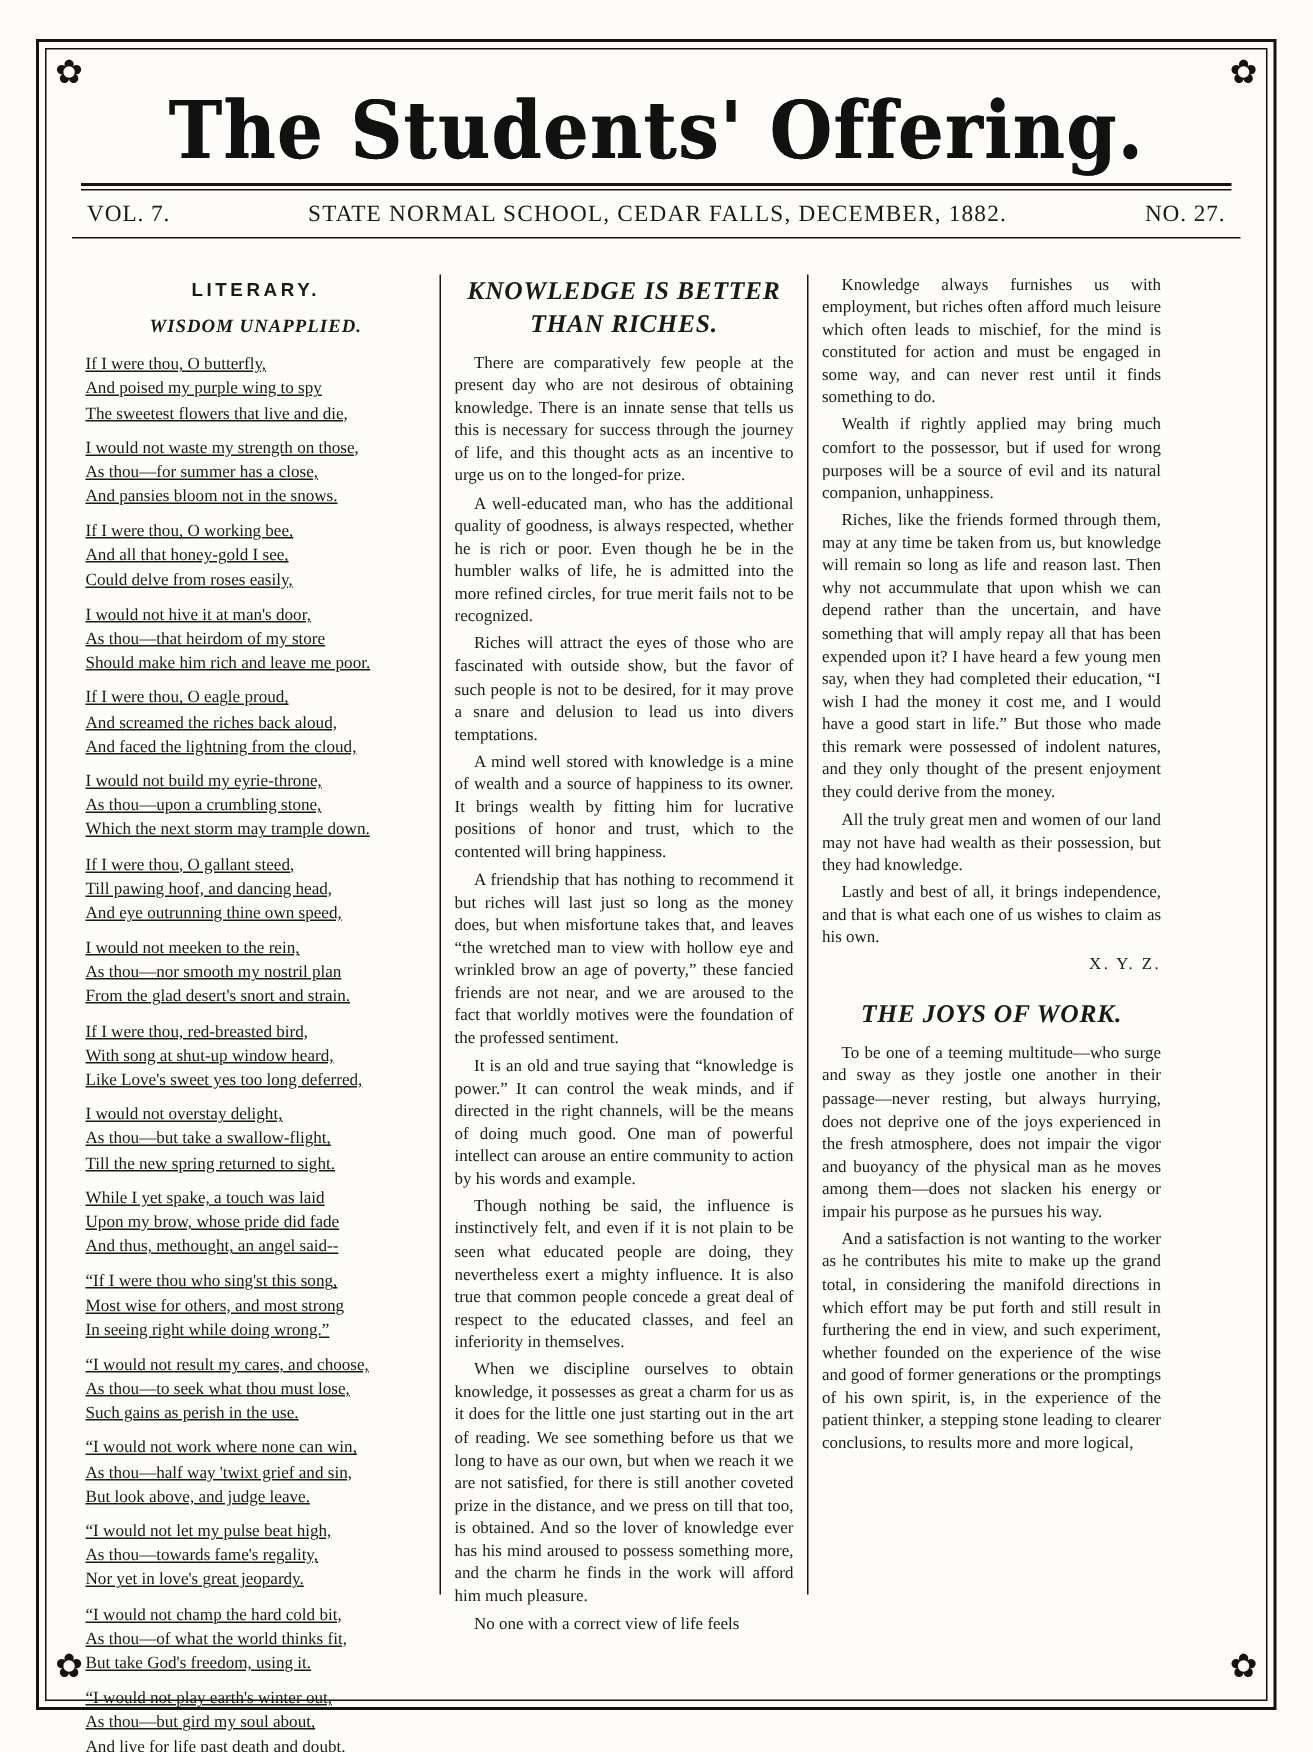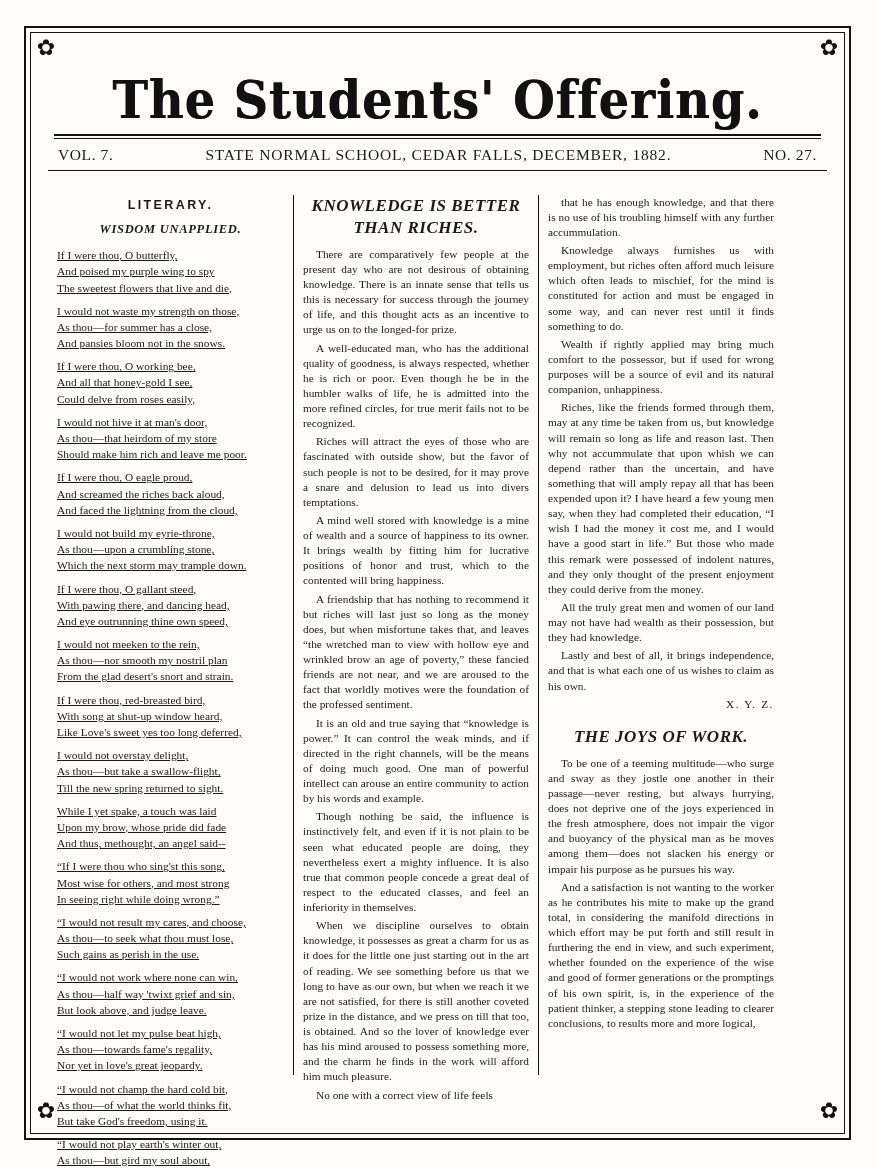"The Students' Offering." .content { top: 54px -> 42px }
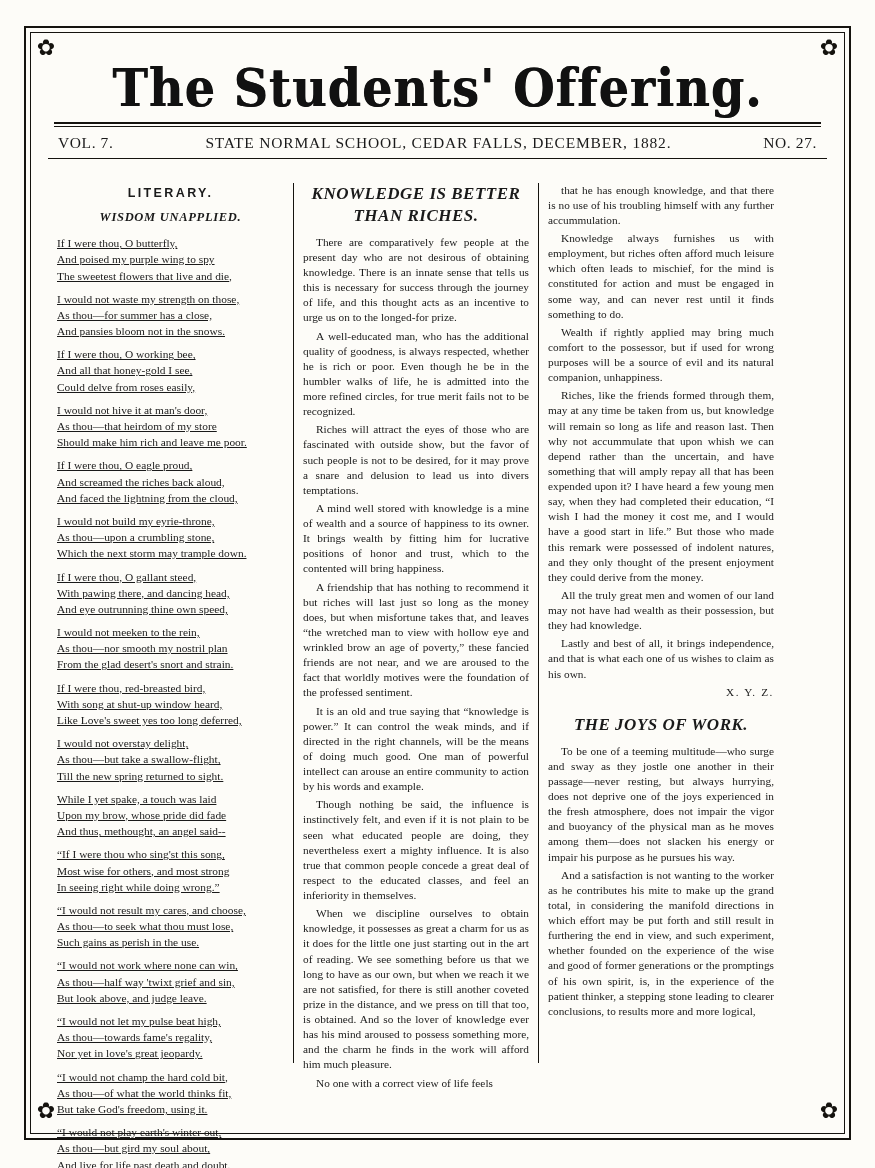"that he has enough knowledge," p.para { html: <p>that he has enough knowledge, and that there is no use of his troubling himself with any further accummulation.</p> -> none }
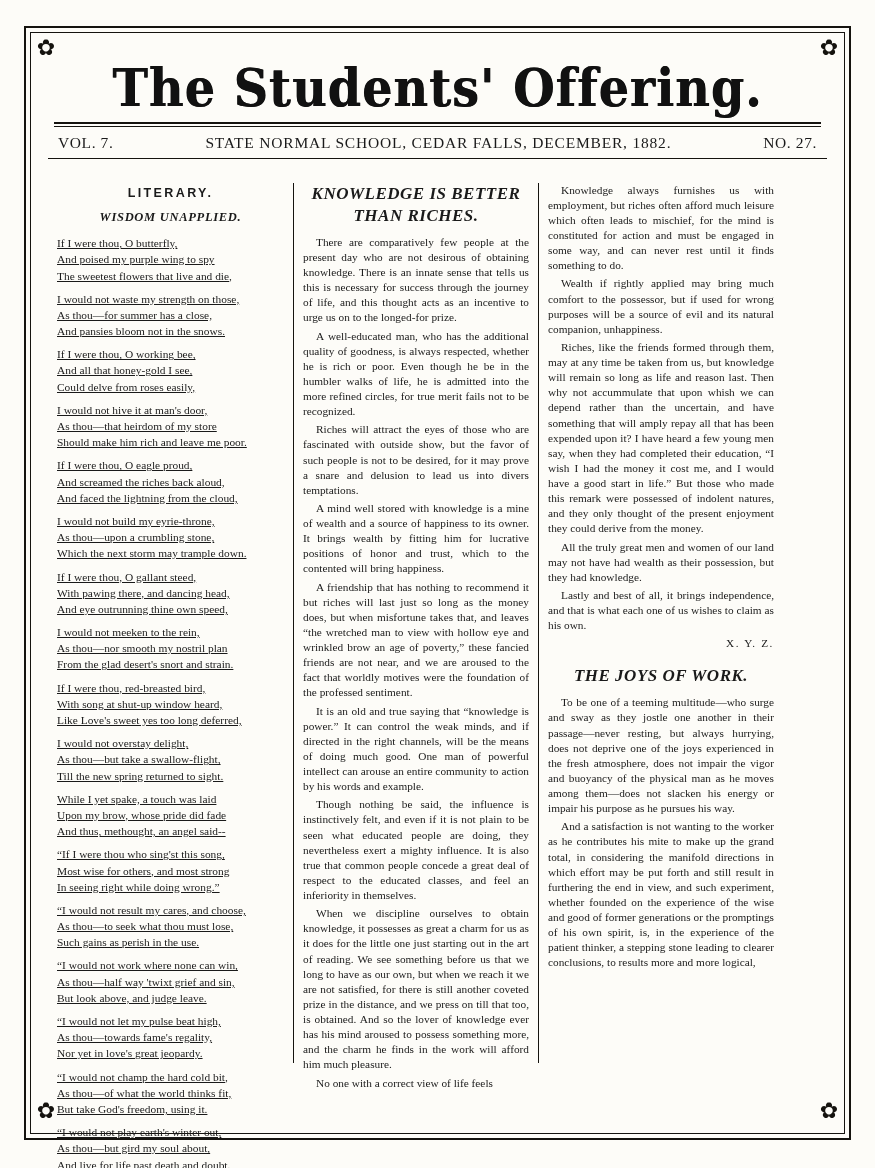"With pawing there, and dancing" span.vline { text: With pawing there -> Till pawing hoof }
